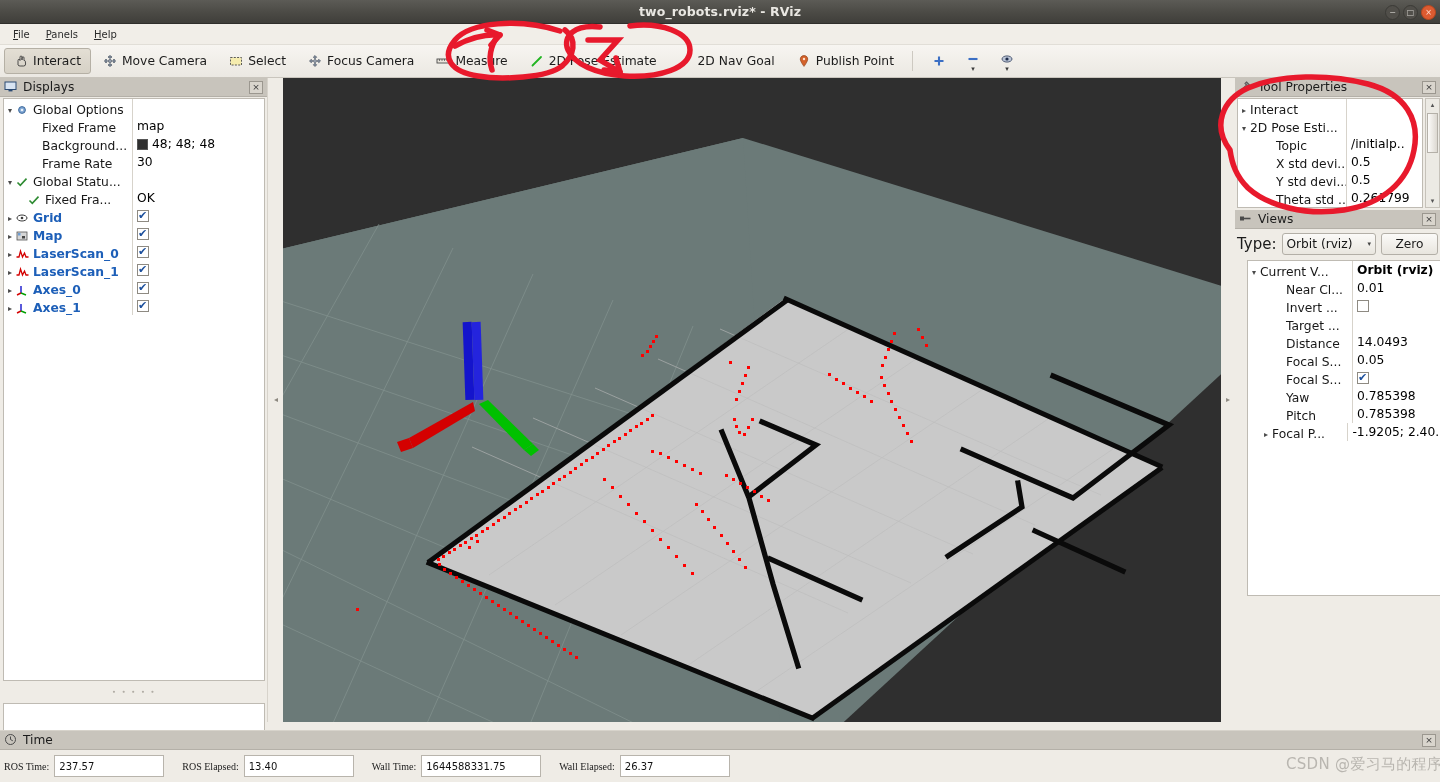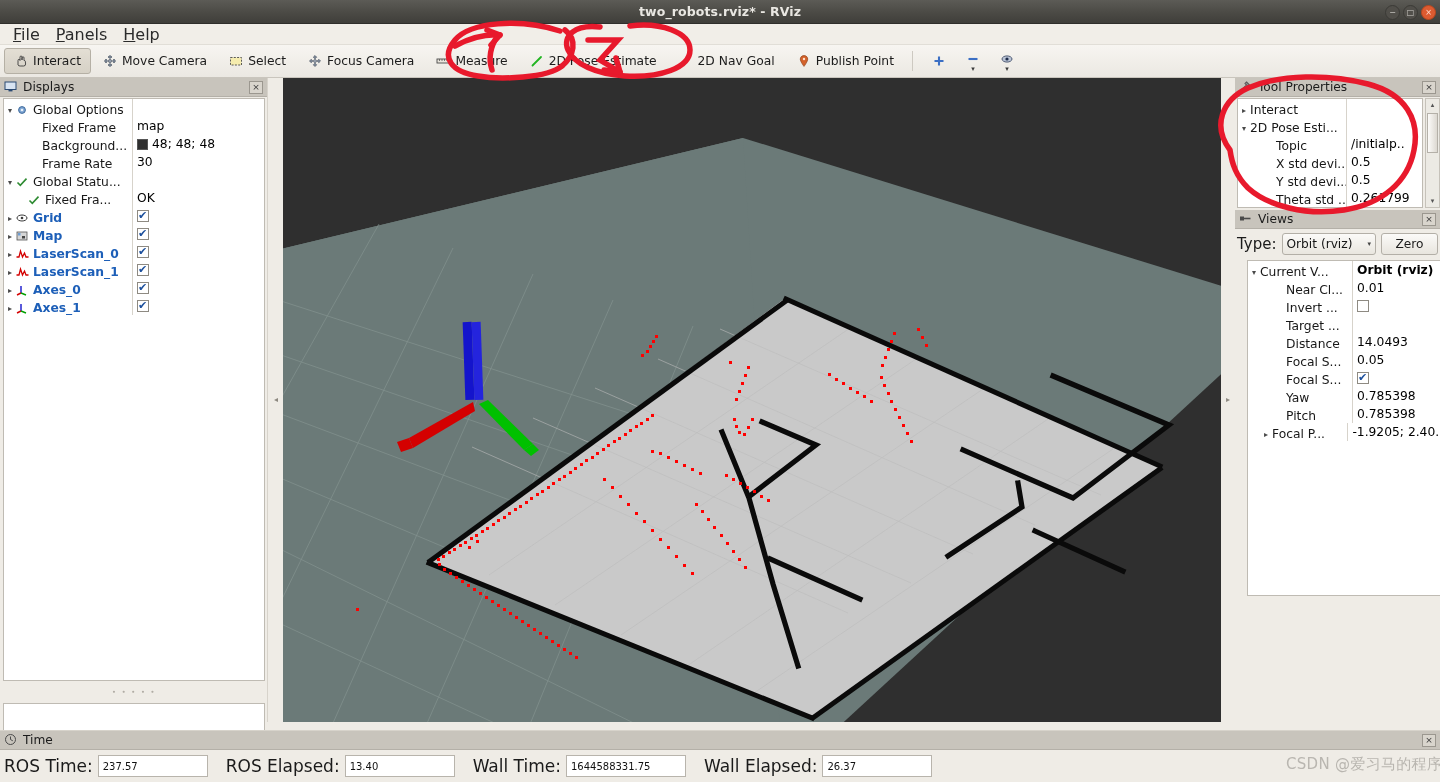"File" .menubar .mi { font-size: 16px -> 10px }
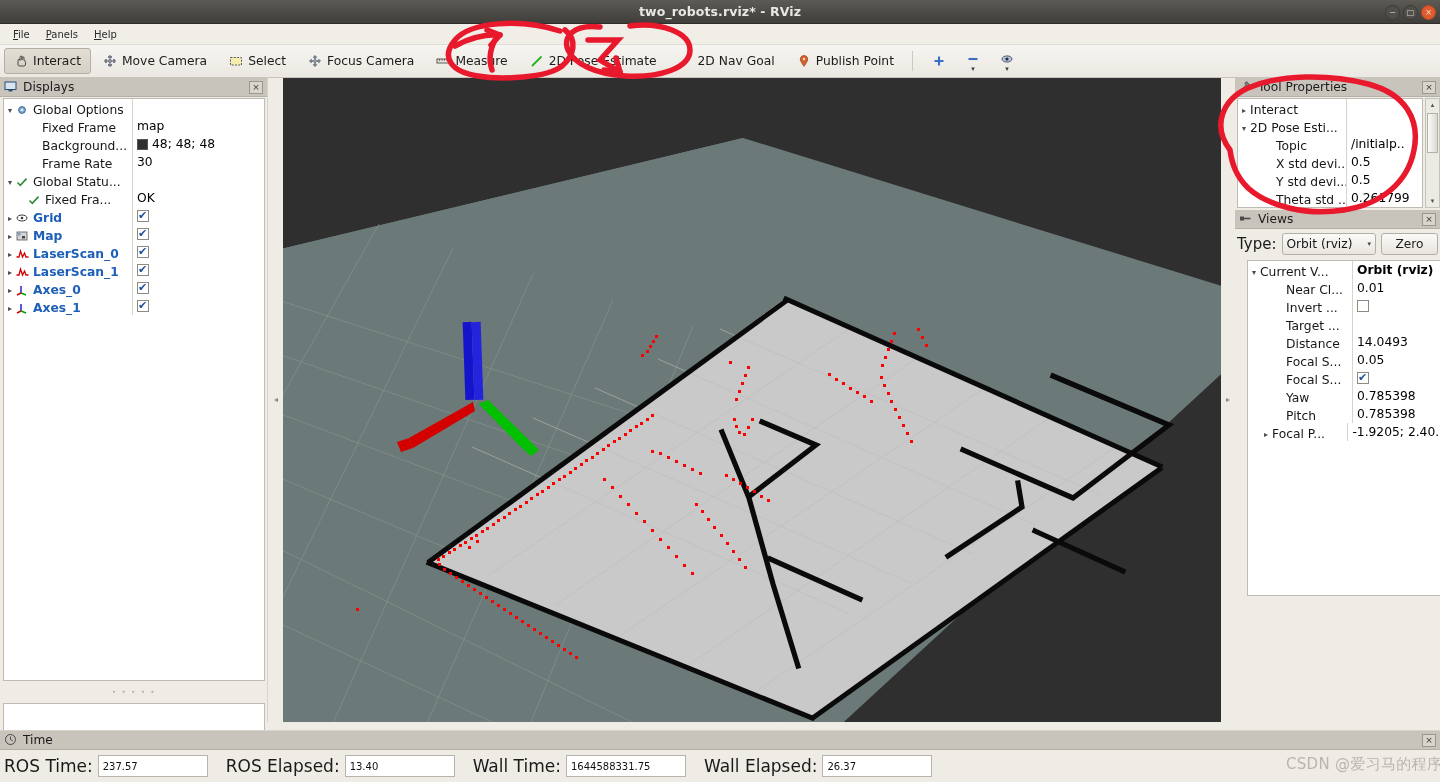"ROS Time:" .timerow .tl { font-family: none -> Liberation Serif, serif; font-size: 17px -> 10px }
